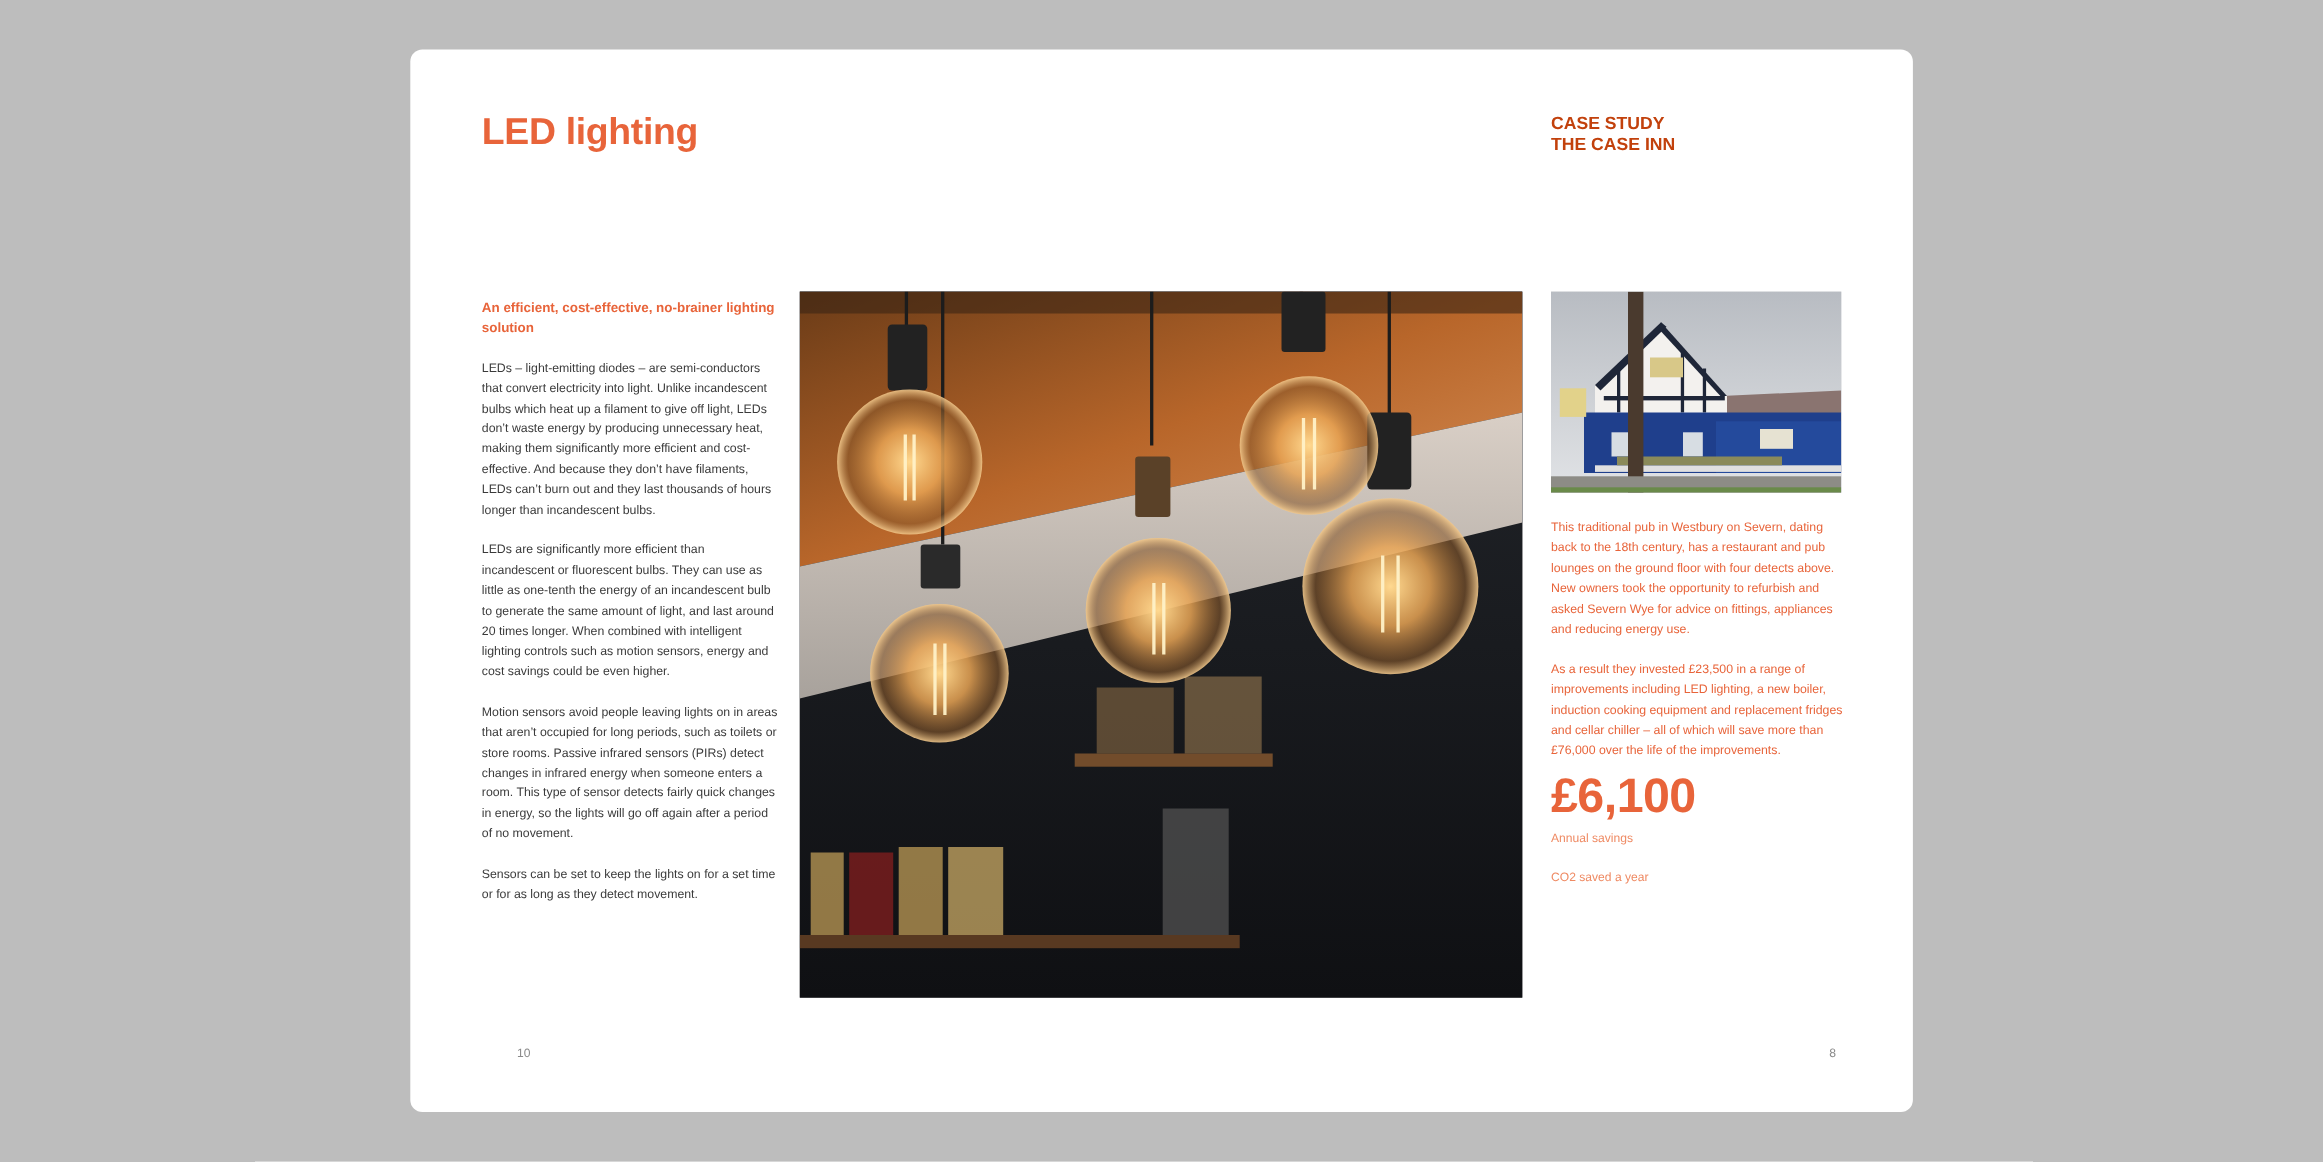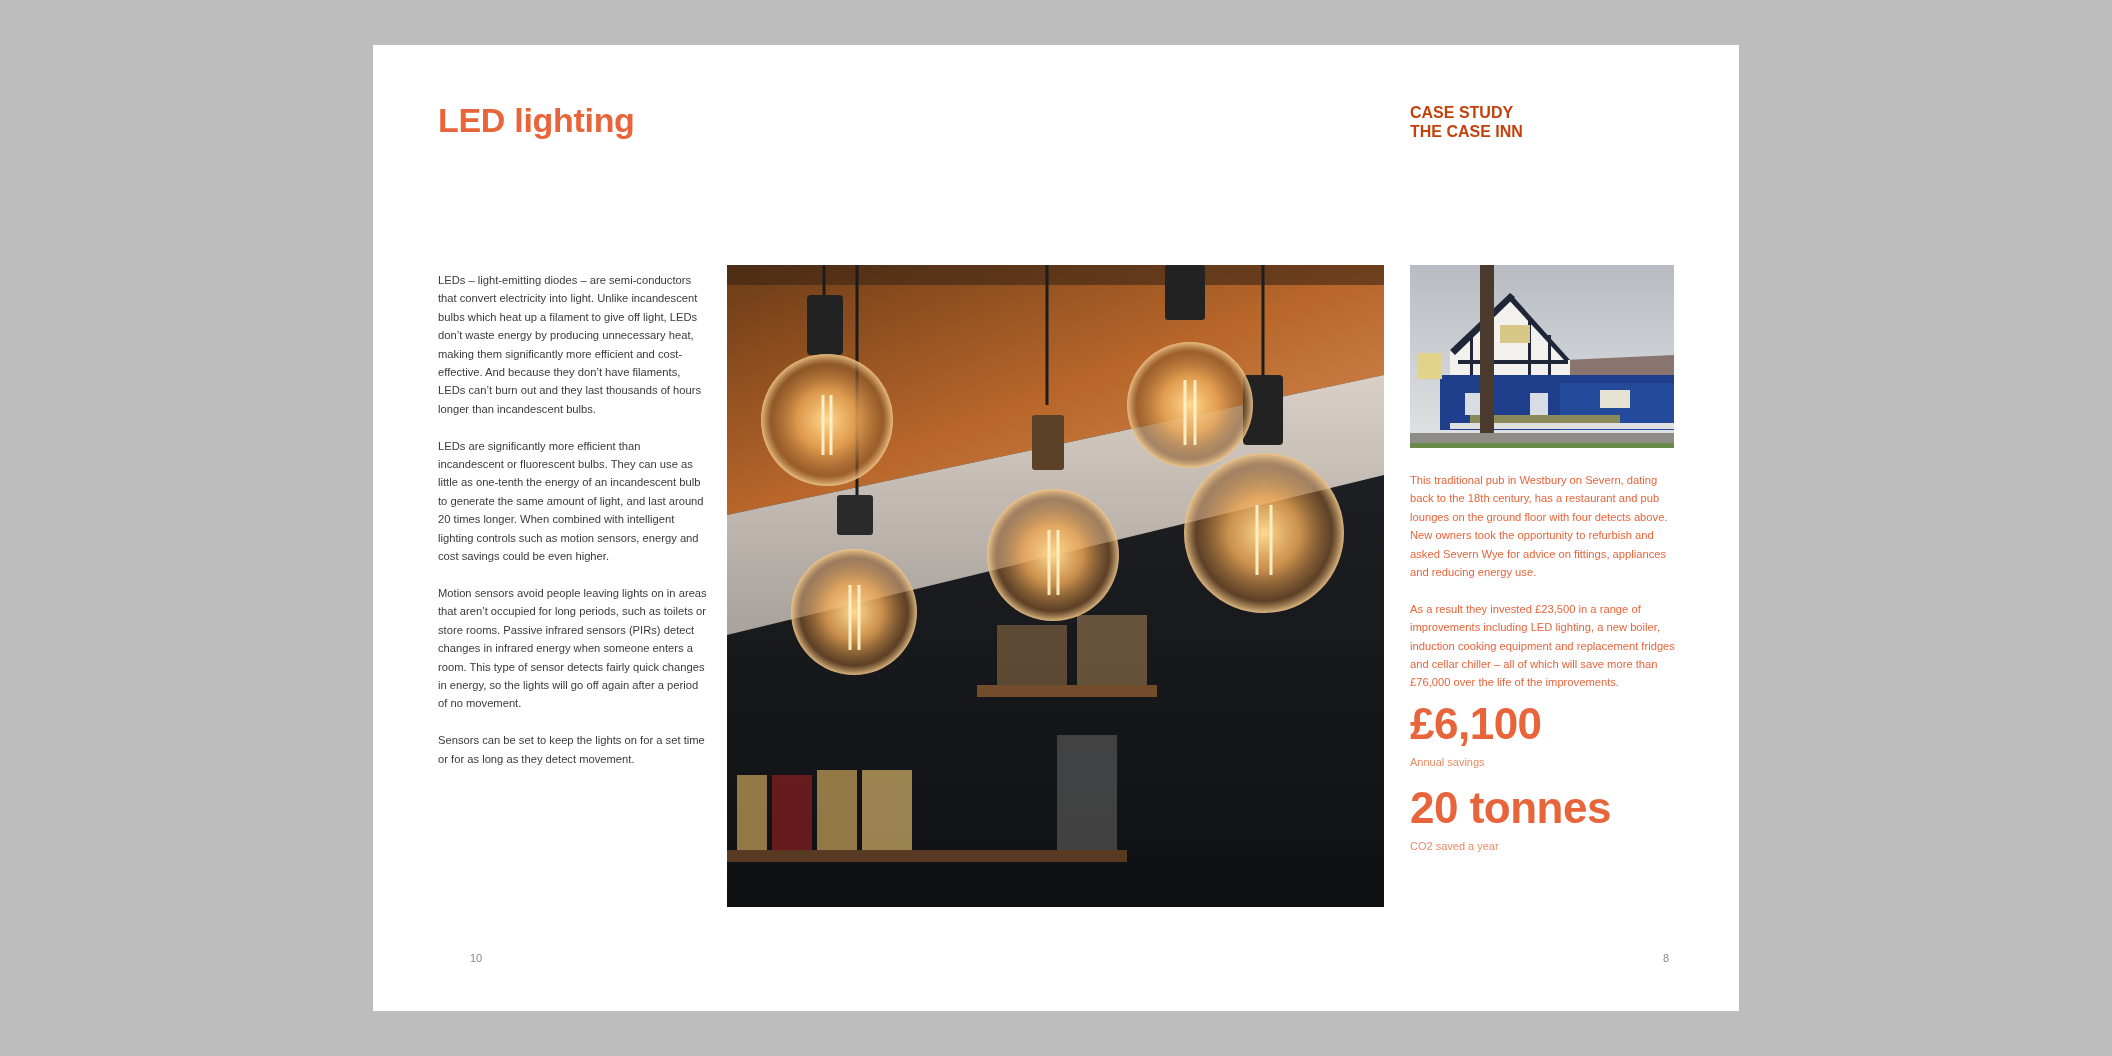"LED lighting" .page { border-radius: none -> 11px }
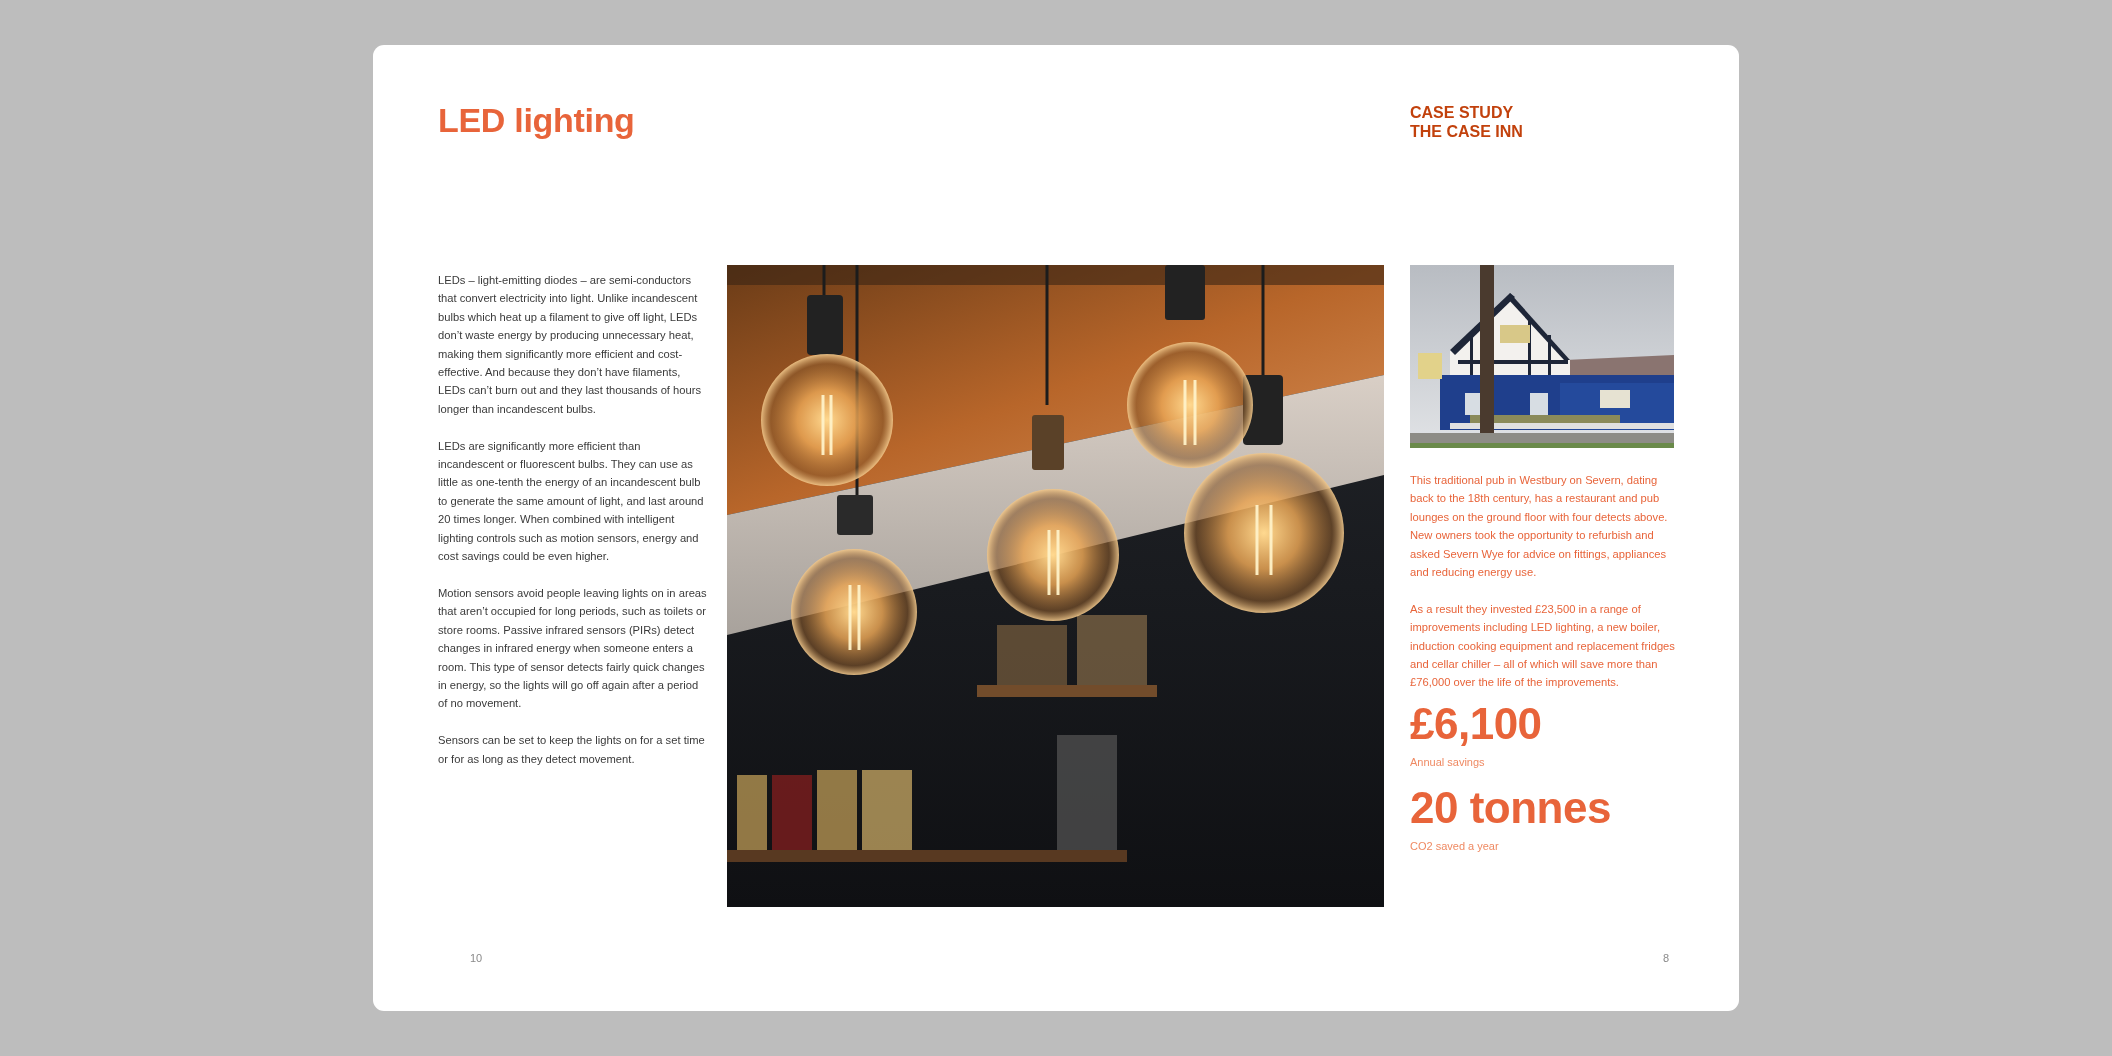"An efficient, cost-effective, no-brainer" h2 { html: none -> <h2>An efficient, cost-effective, no-brainer lighting solution</h2> }
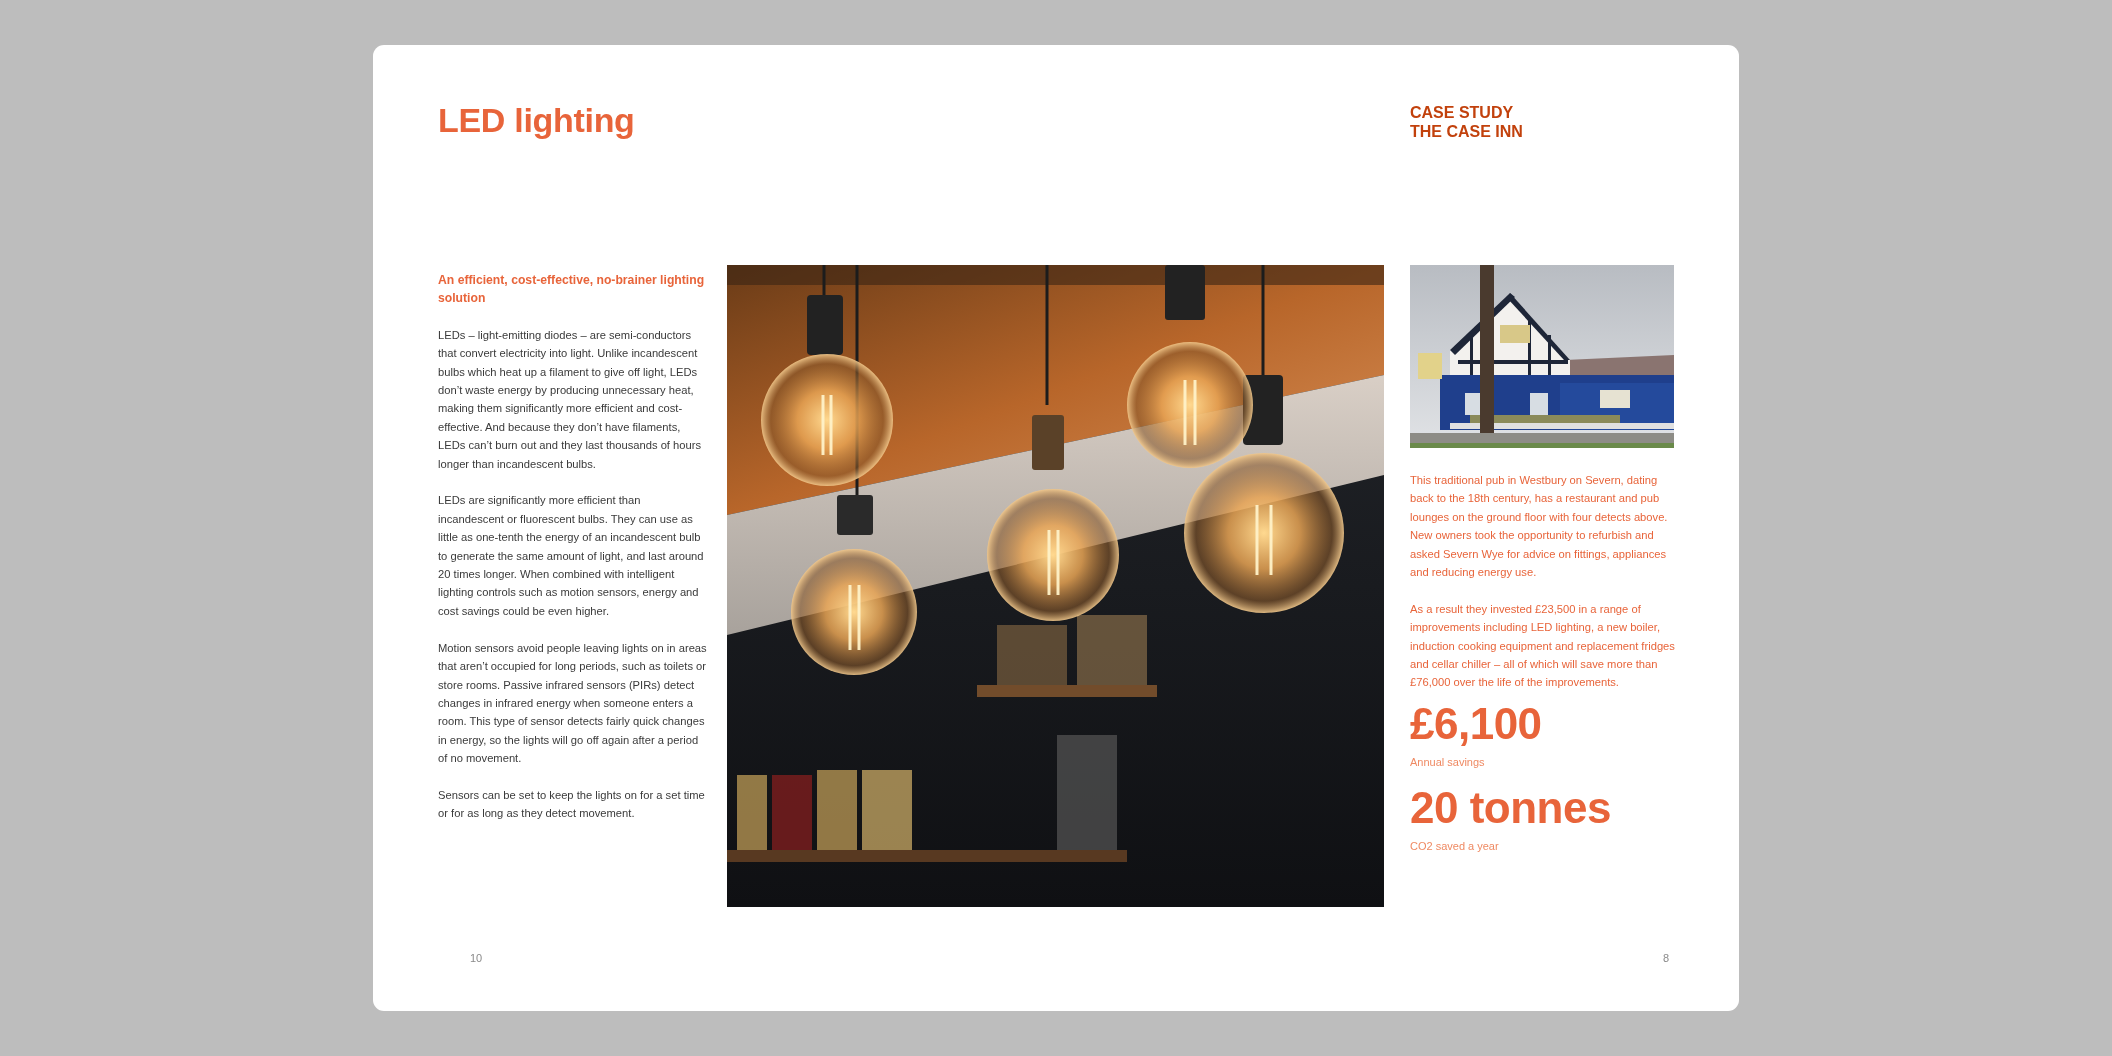"20 tonnes" div.stat-value { html: <div>20 tonnes</div> -> none }
